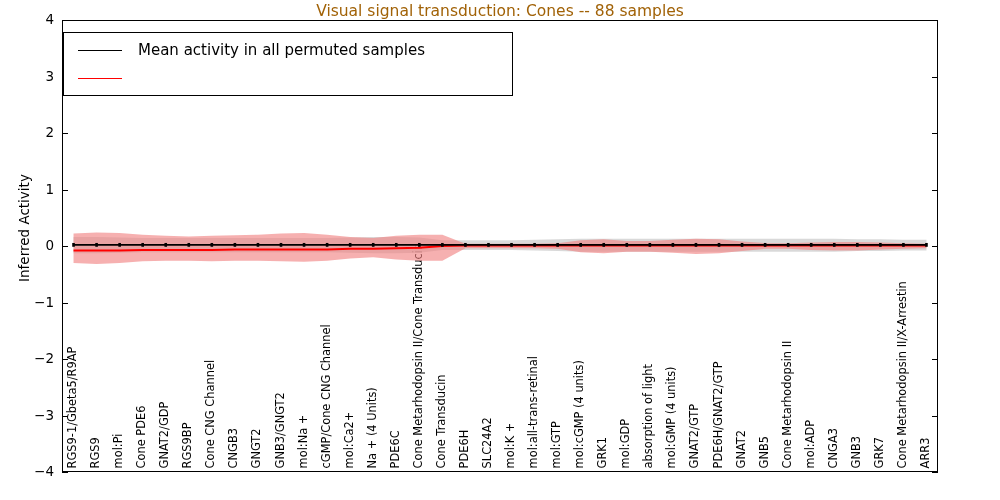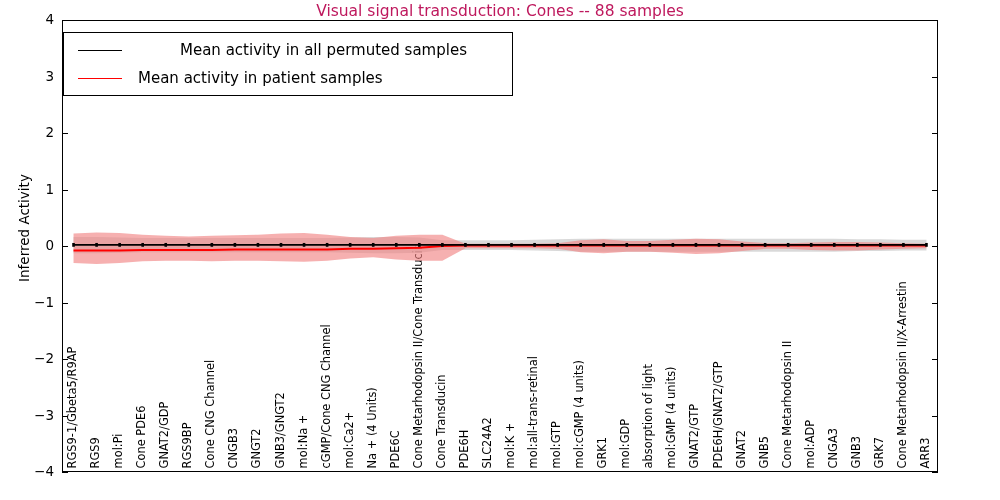"Visual signal transduction: Cones --" .chart-title { color: #be185d -> #a16207 }
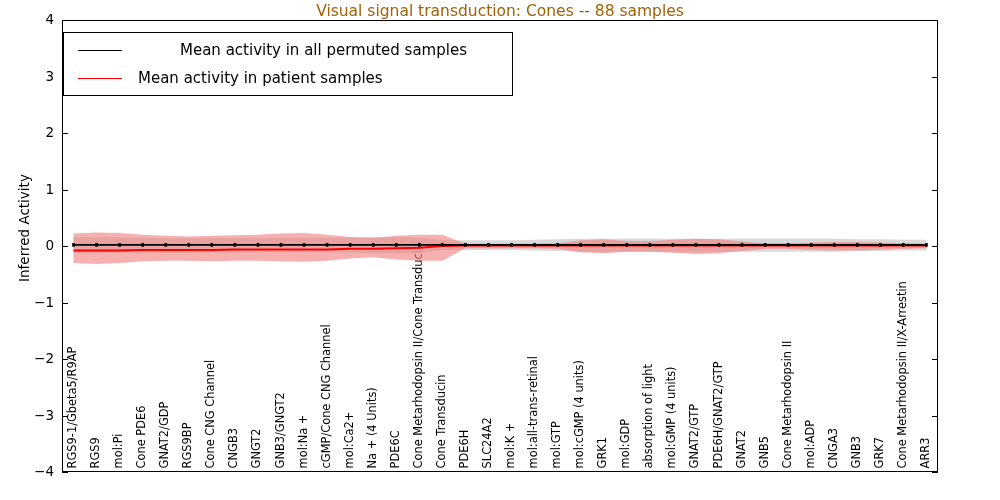"Mean activity in all permuted" .legend-row.r0 { gap: 42px -> none }
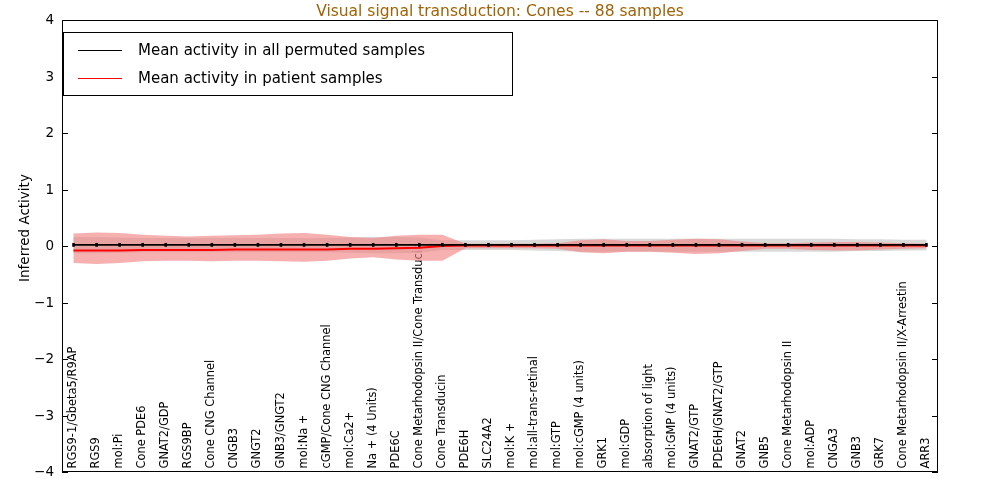"Mean activity in patient samples" span.legend-text { html: <span>Mean activity in patient samples</span> -> none }
